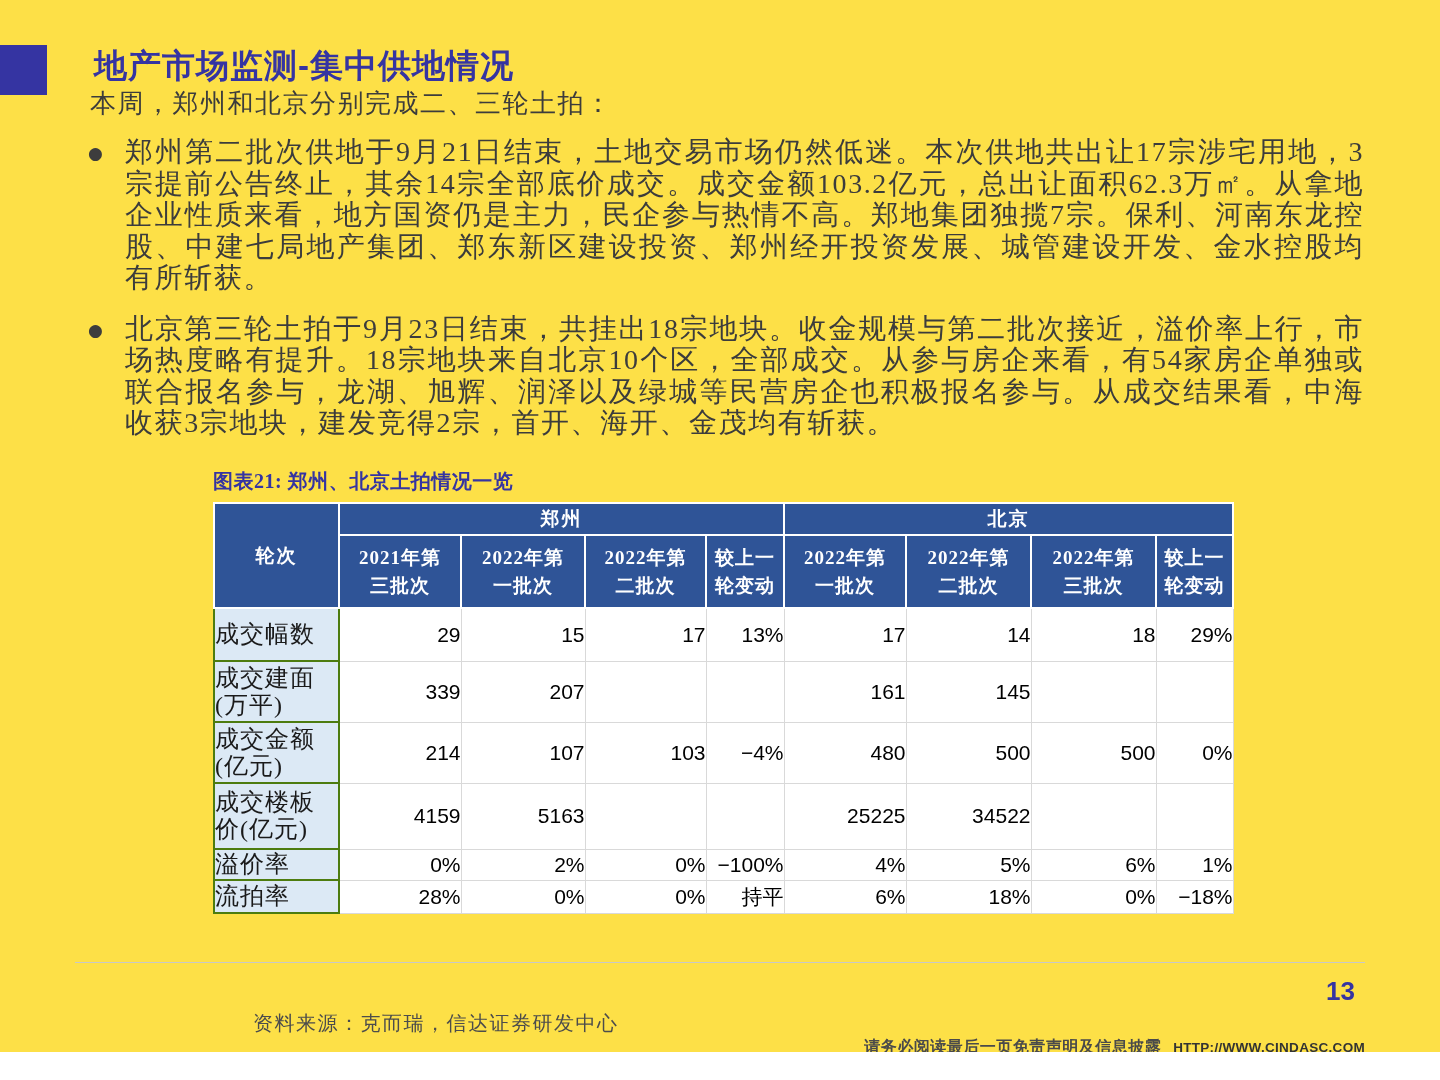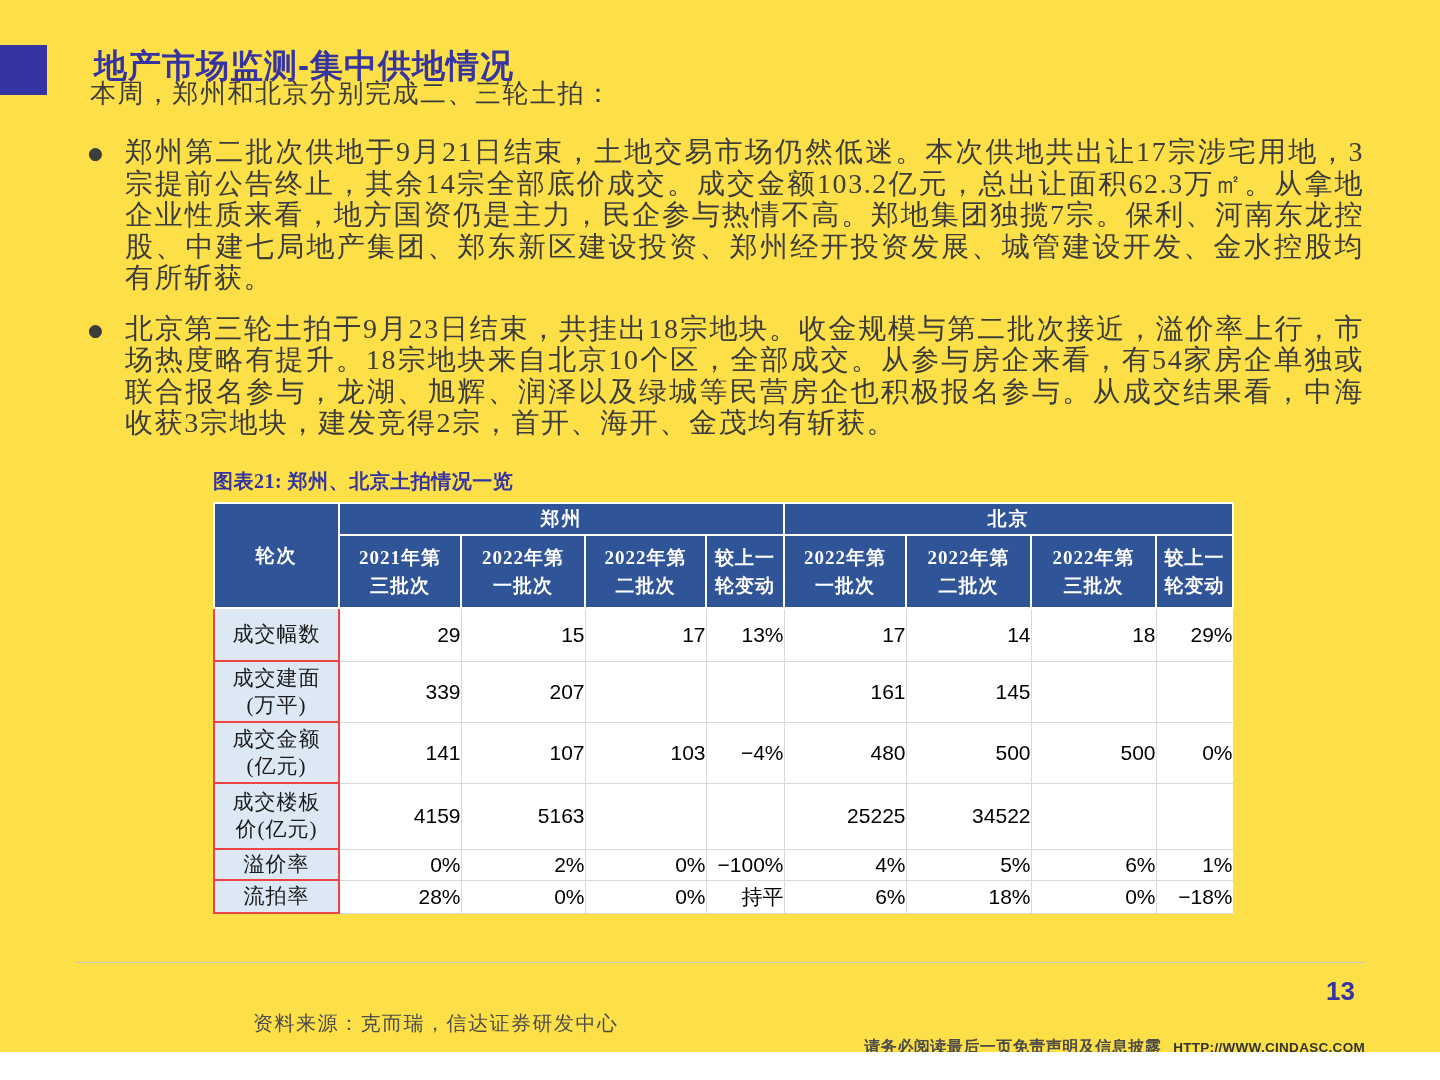"本周，郑州和北京分别完成二、三轮土拍：" .intro { top: 76px -> 86px }
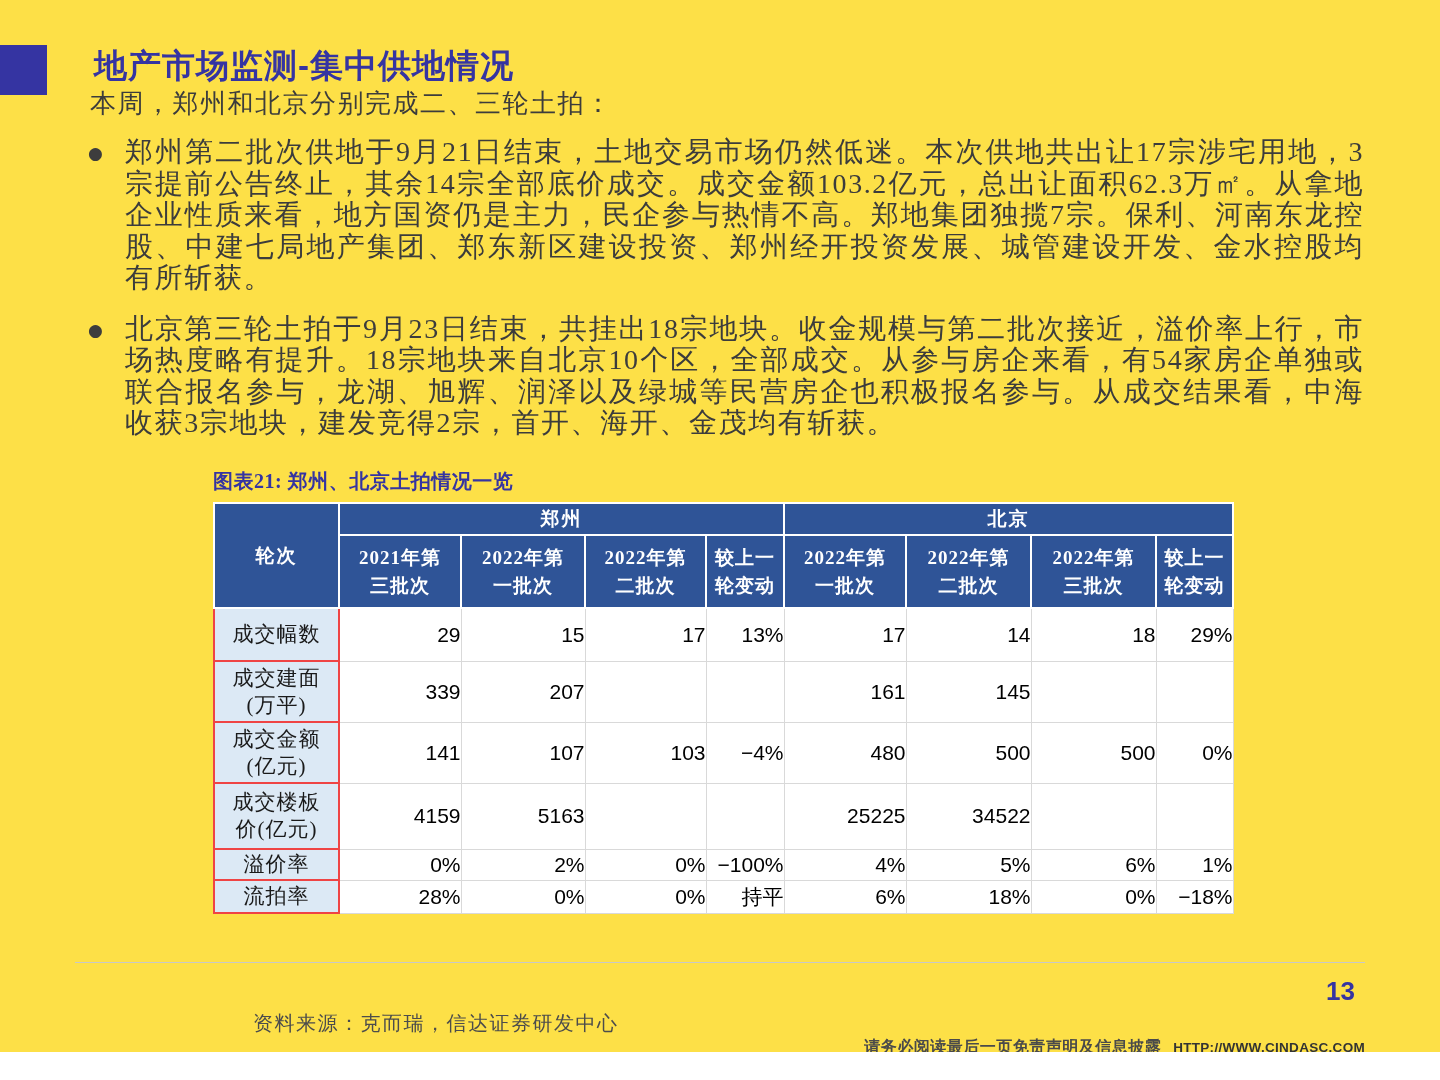"成交幅数" td.row-label { border: 2px solid #ef4444 -> 2px solid #4d7c0f; font-size: 21px -> 24px; text-align: center -> none }
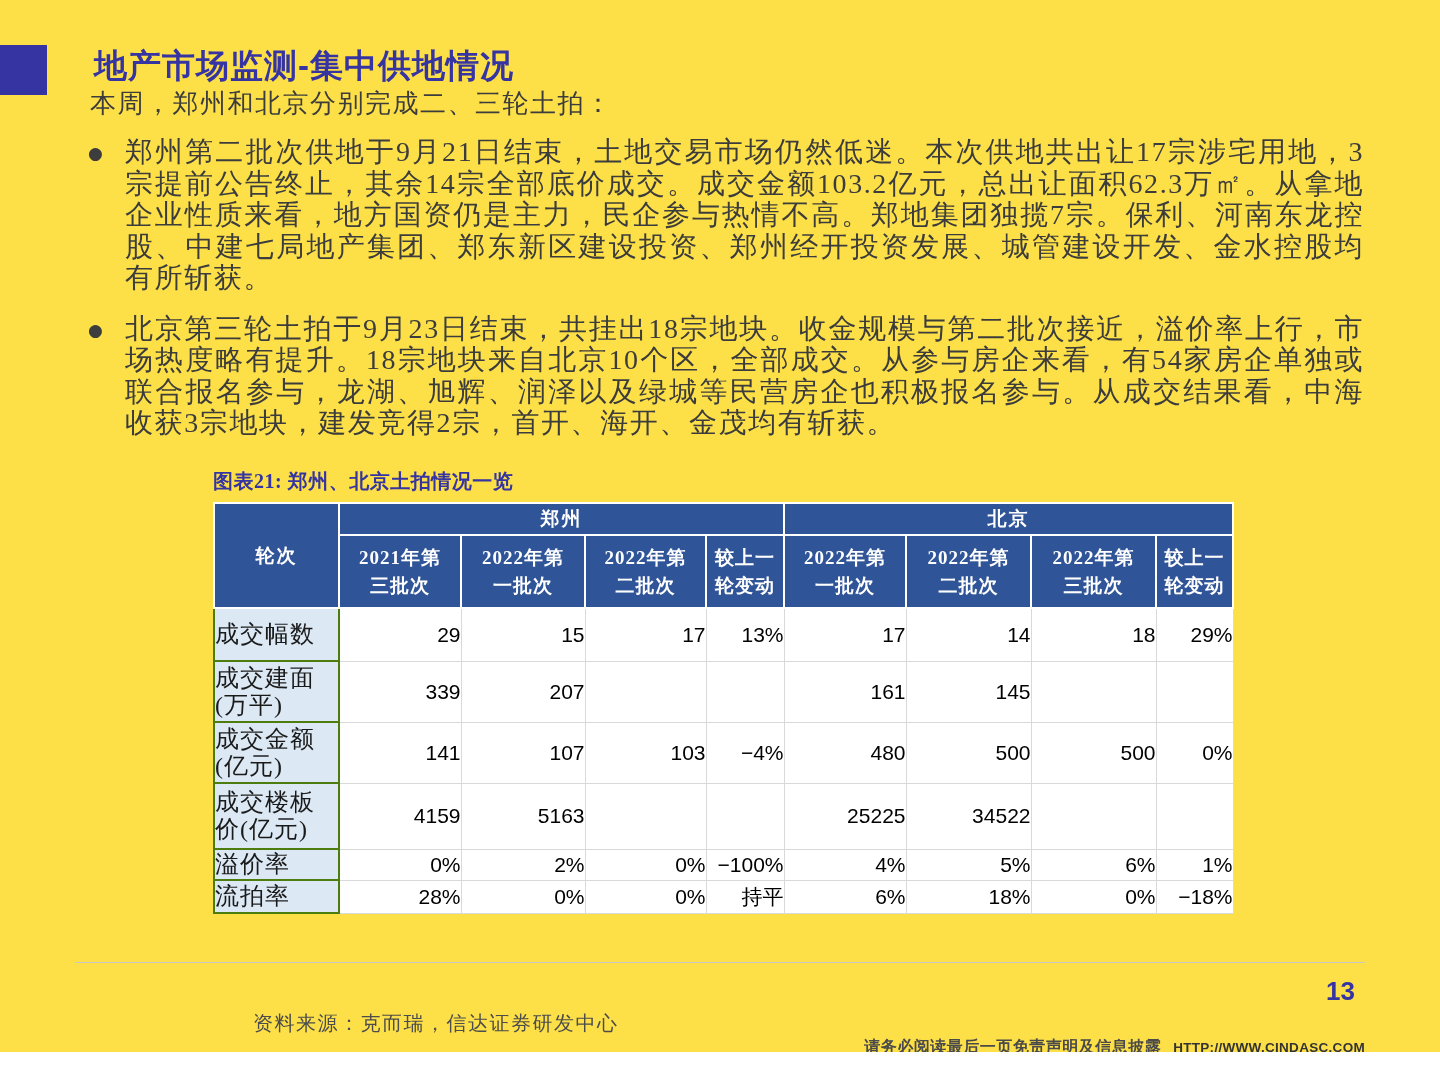"141" td.data-cell { text: 141 -> 214 }
